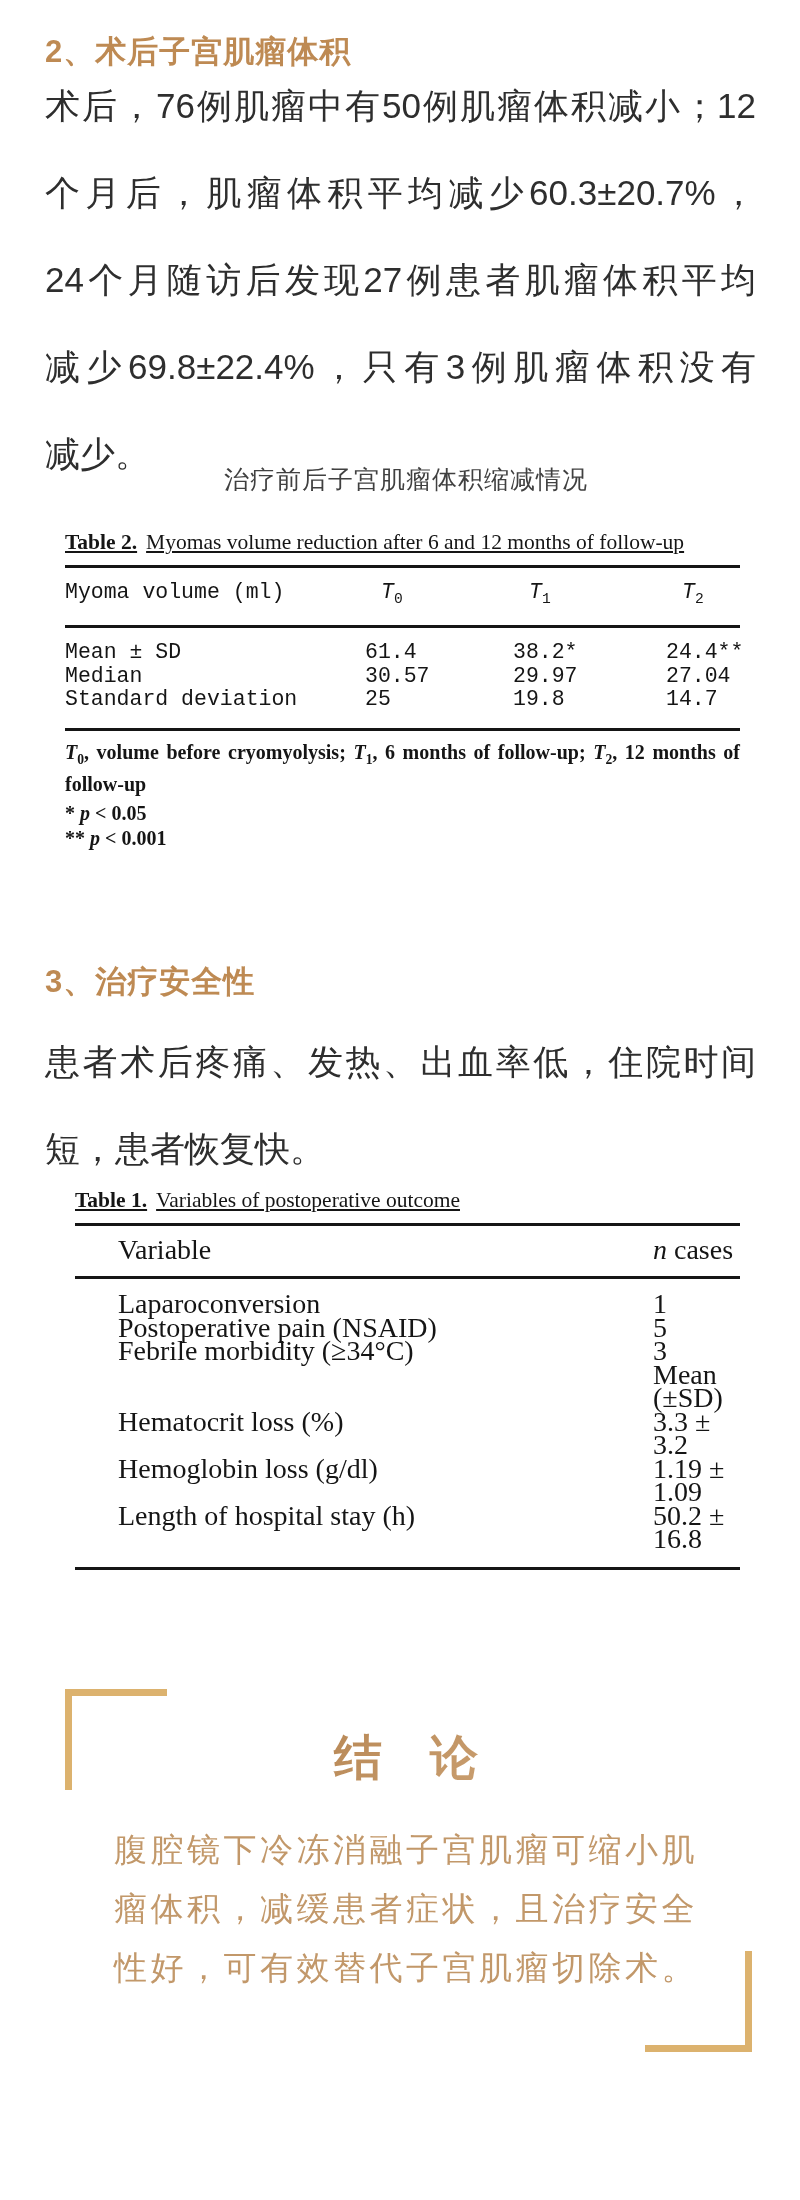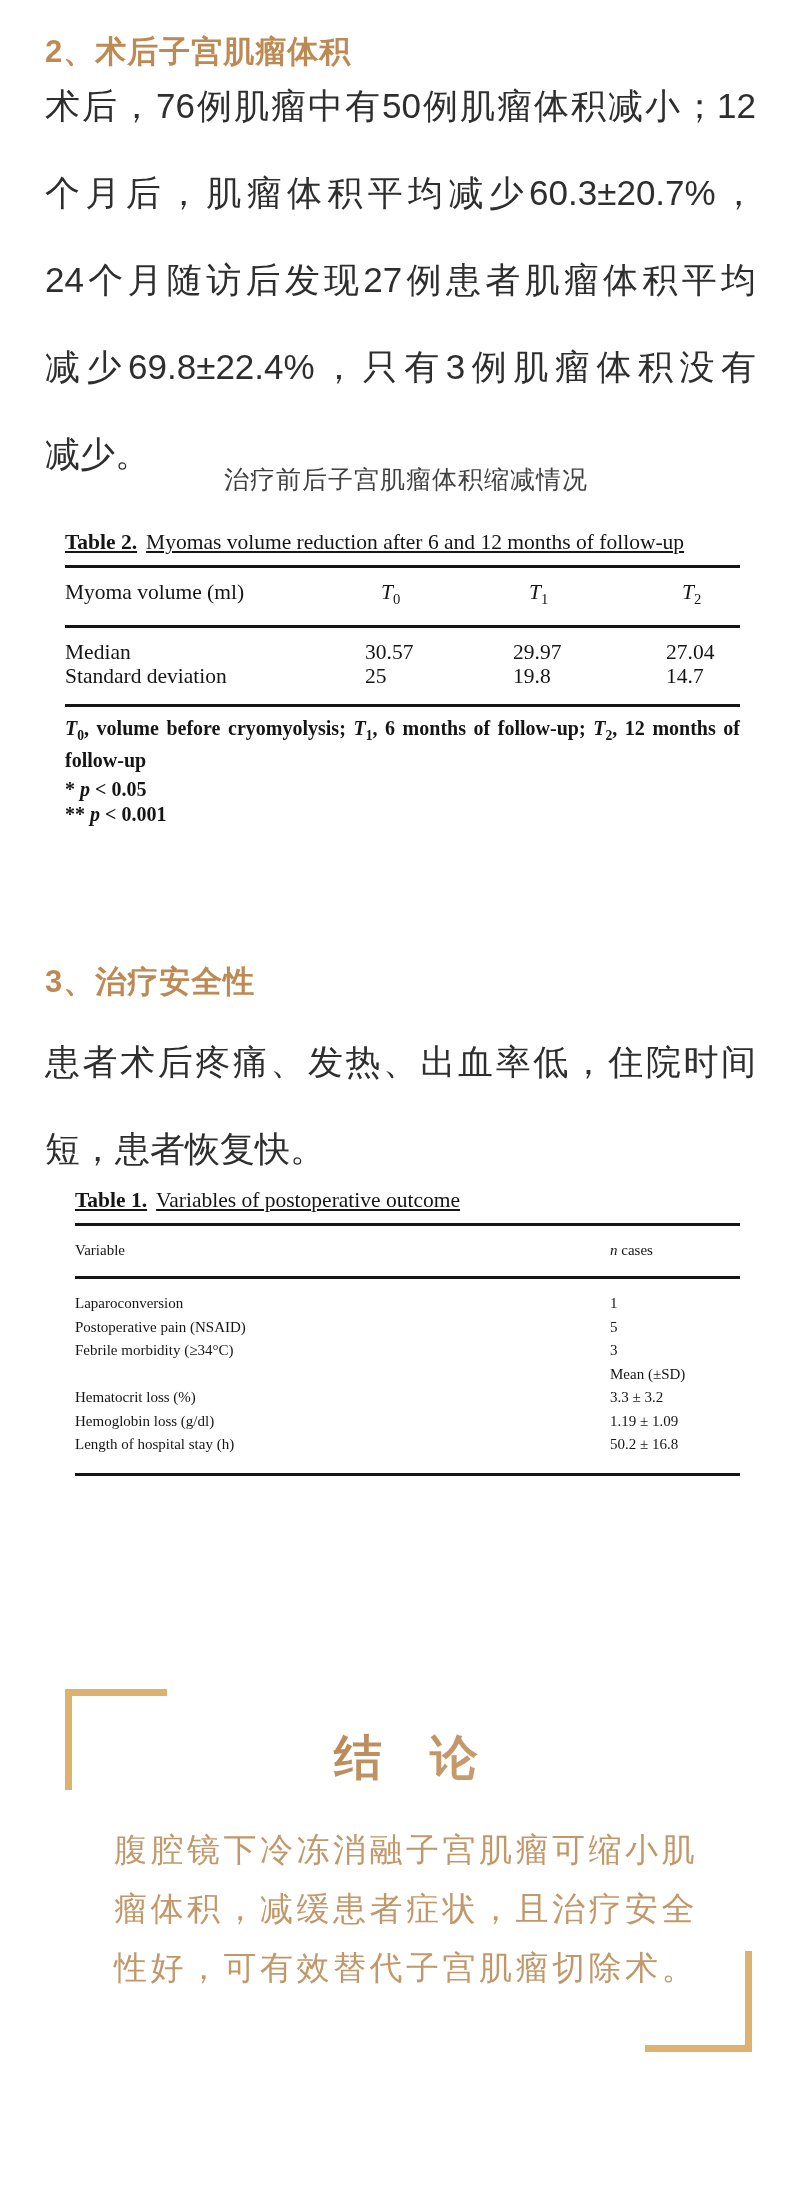"Myoma volume (ml)" .t2row { font-family: none -> Liberation Mono, monospace }
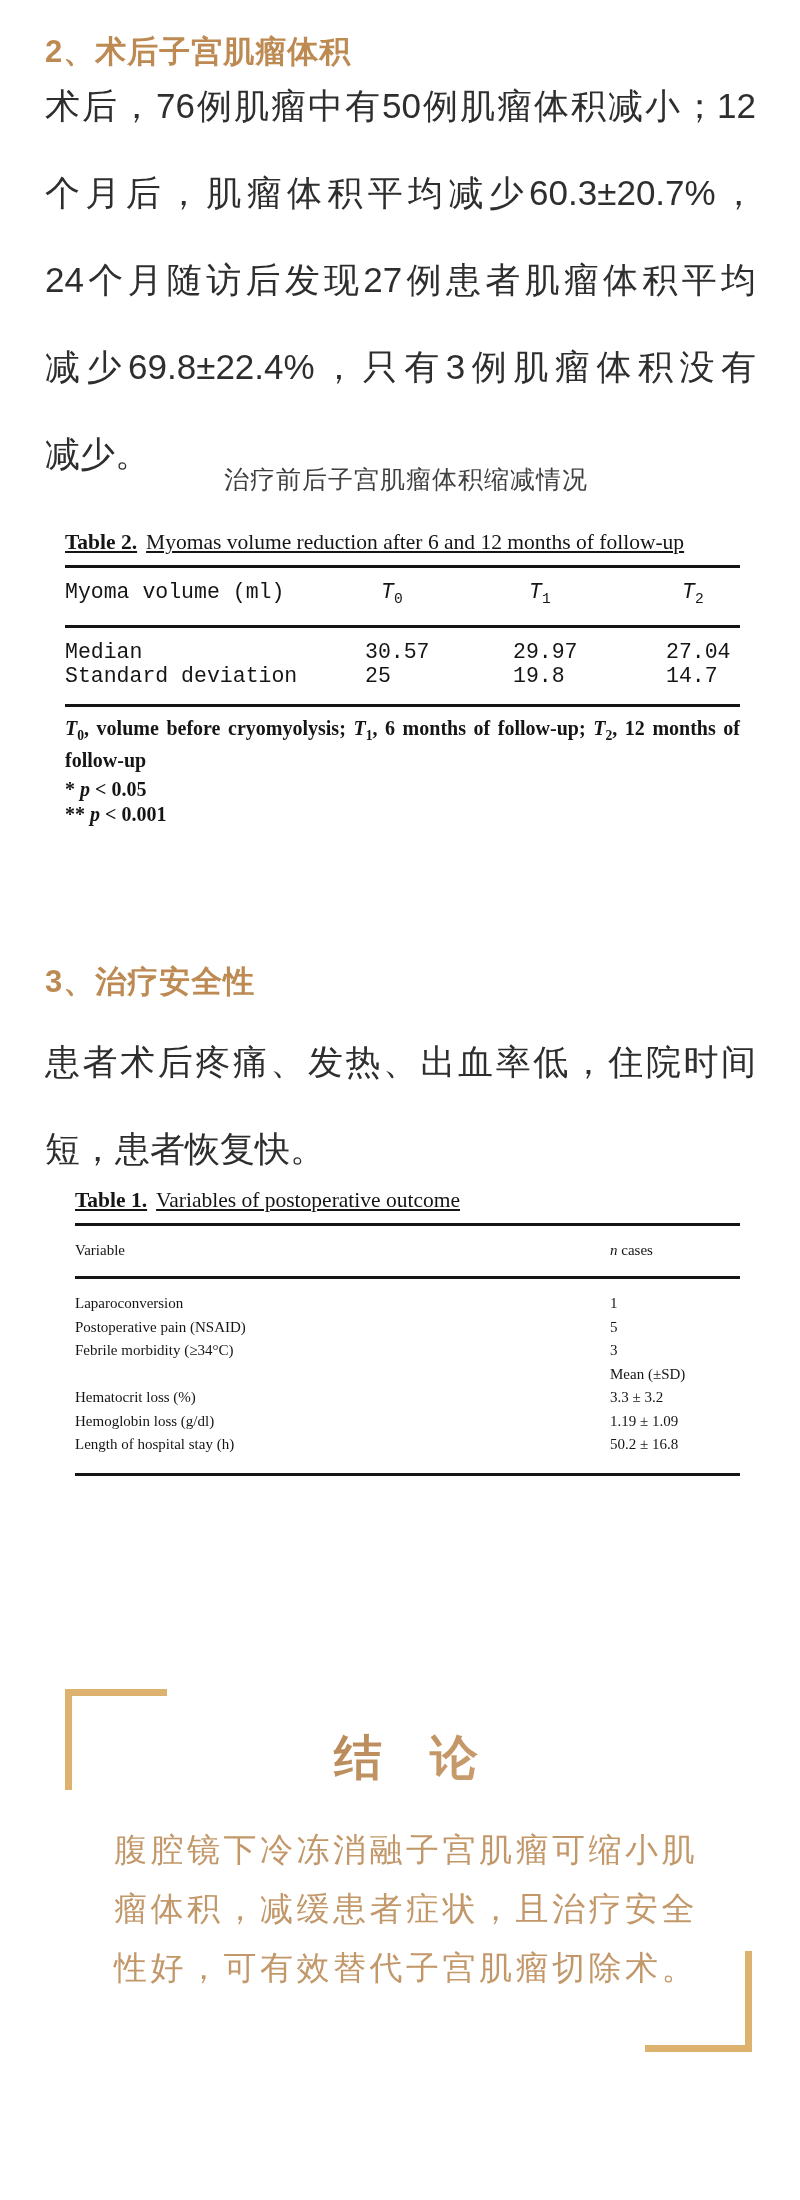"Mean ± SD" div.t2row { html: none -> <div> <div>Mean ± SD</div> <div>61.4</div> <div>38.2*</div> <div>24.4**</div> </div> }
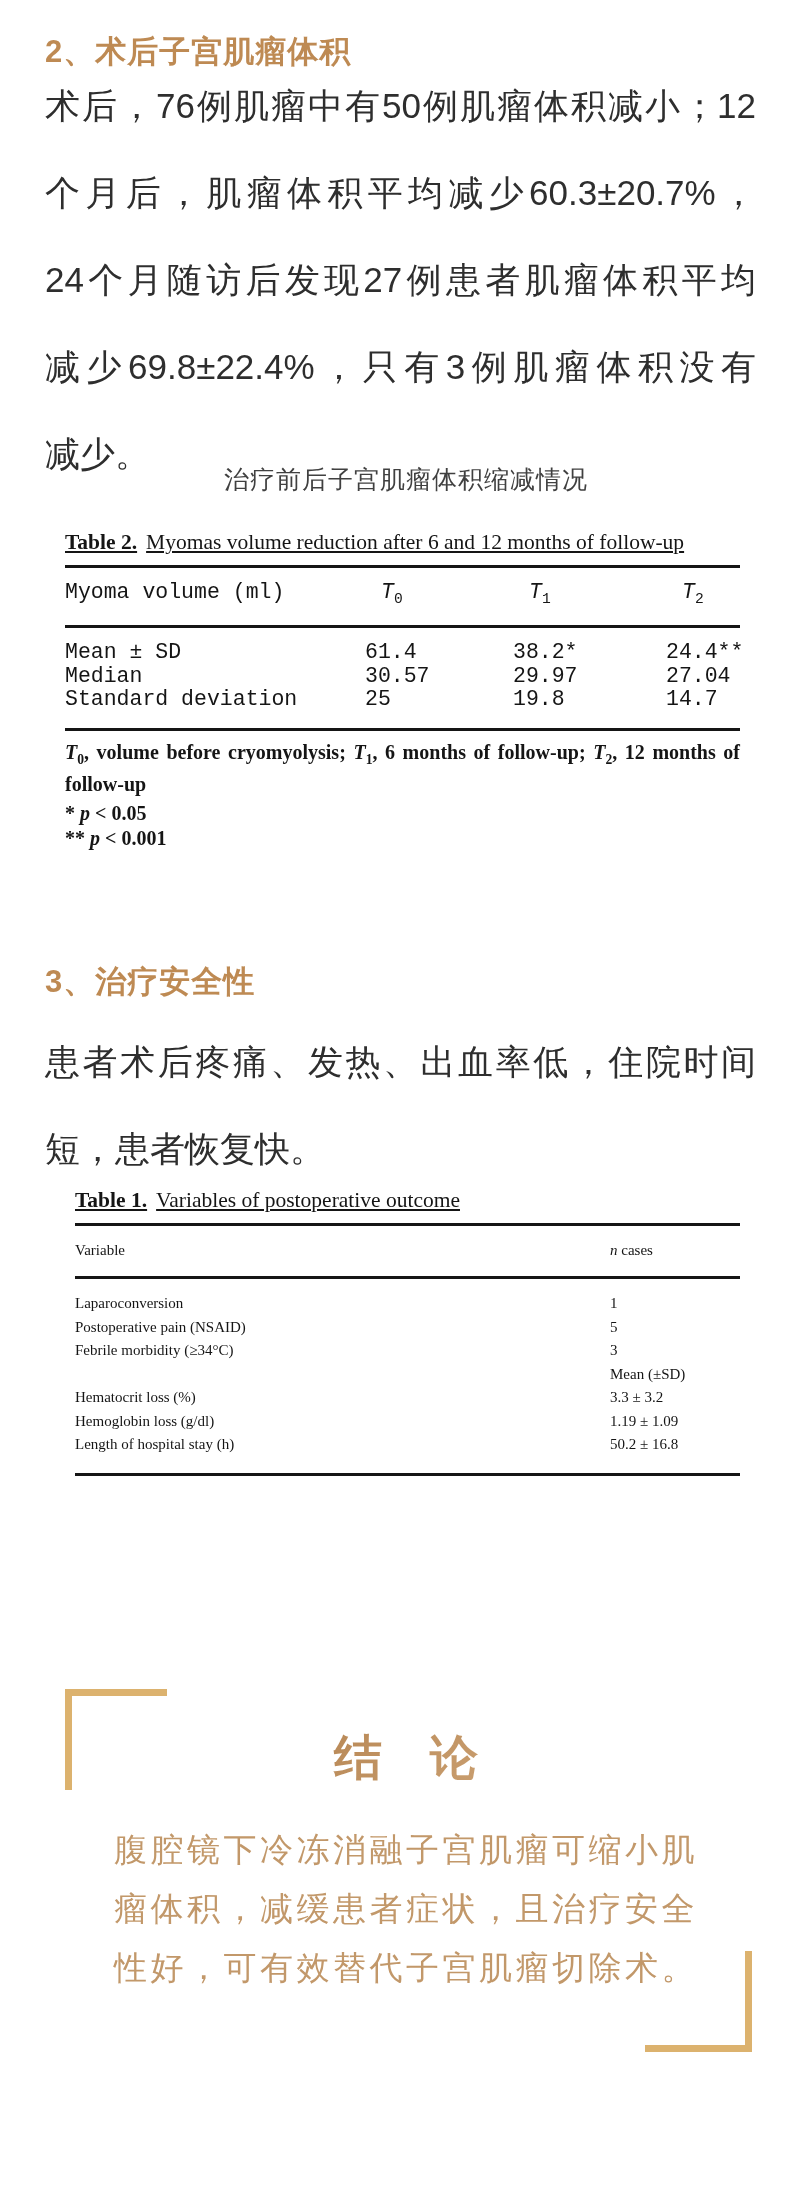"Variable" .t1row { font-size: 15px -> 28px; margin-left: none -> 43px }
